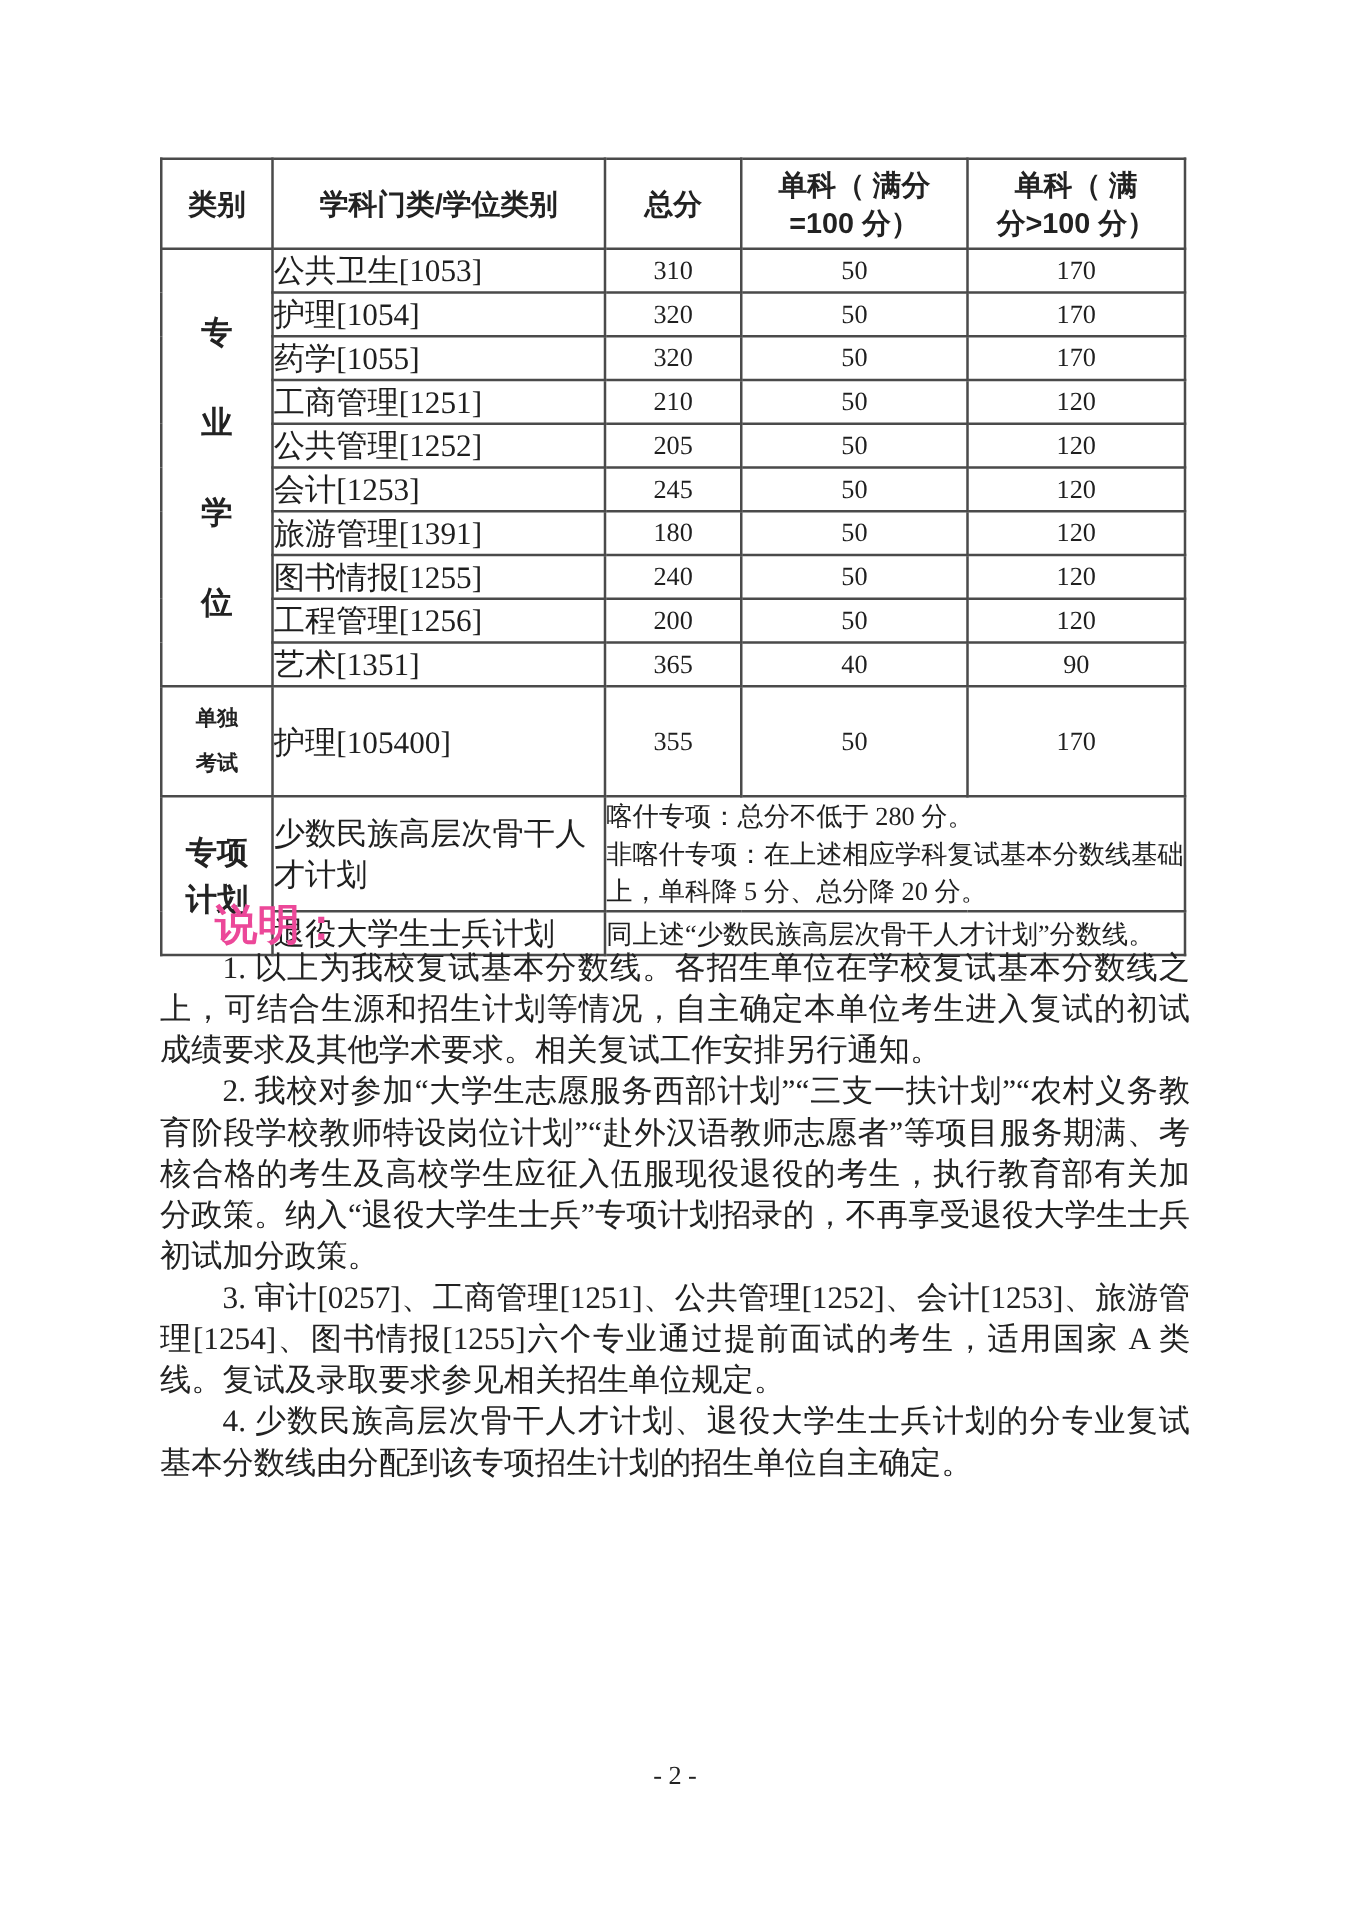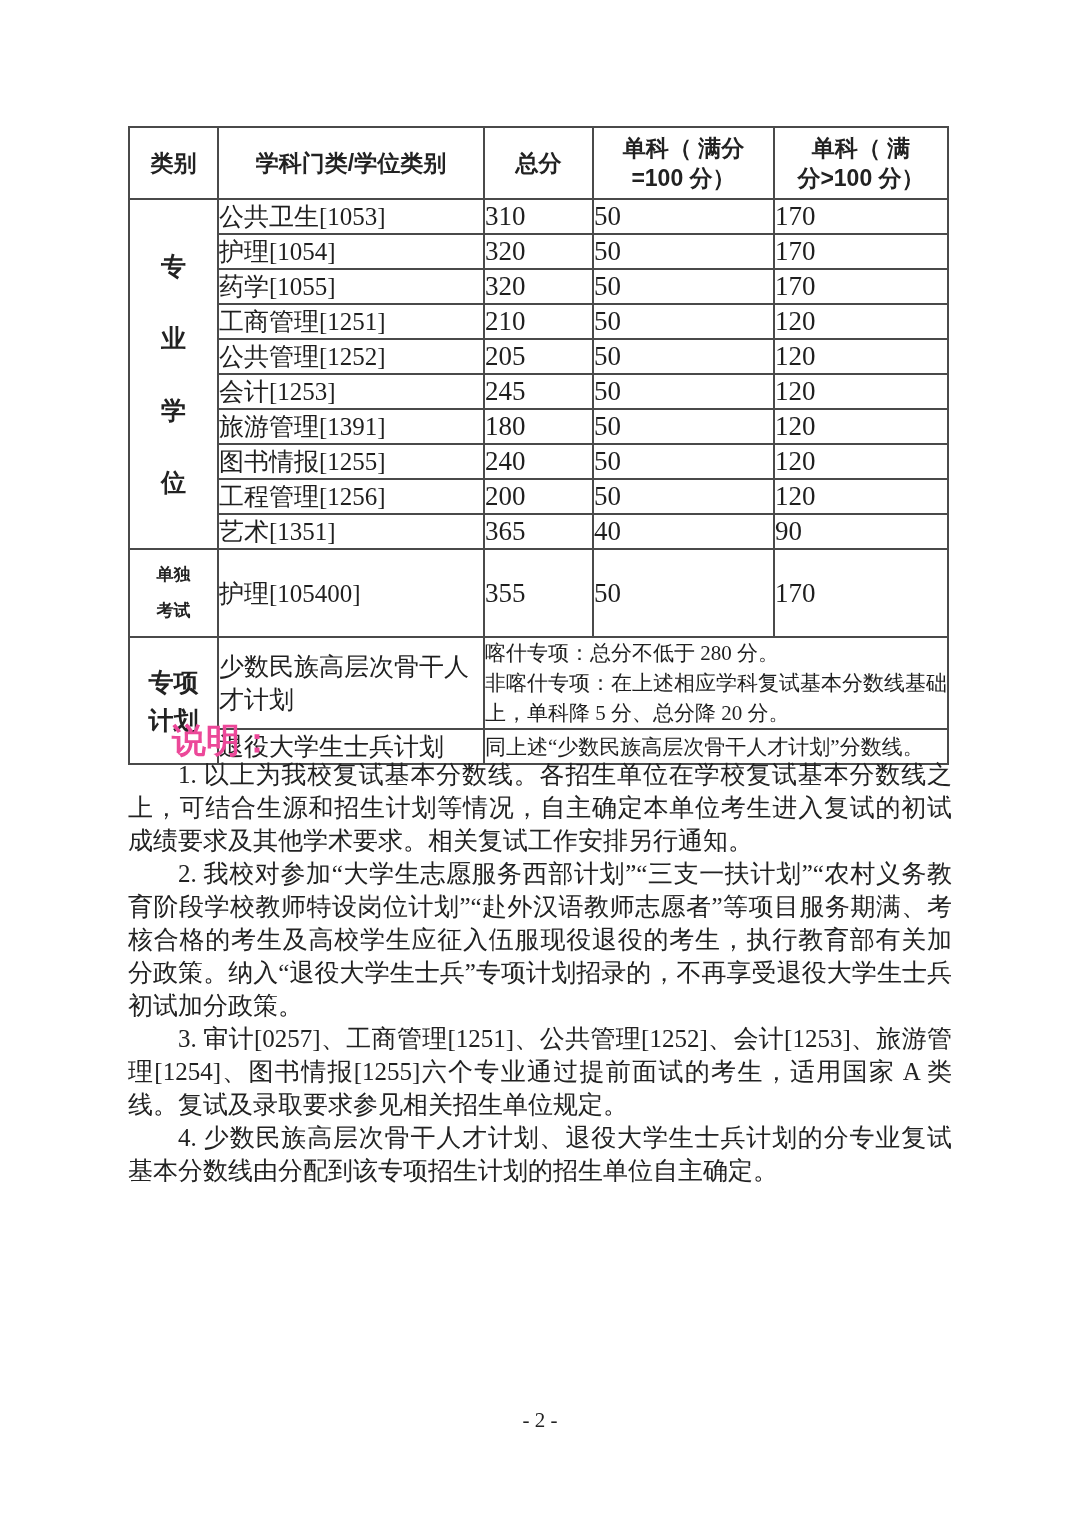"310" .num { font-size: 27px -> 21px; text-align: left -> center }
